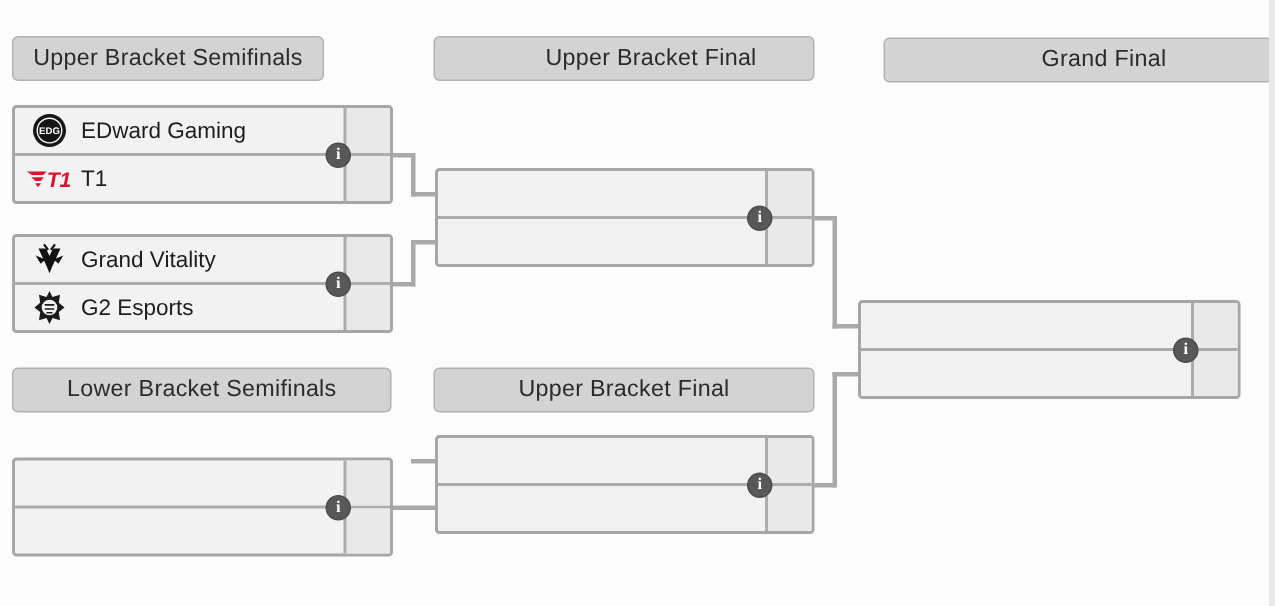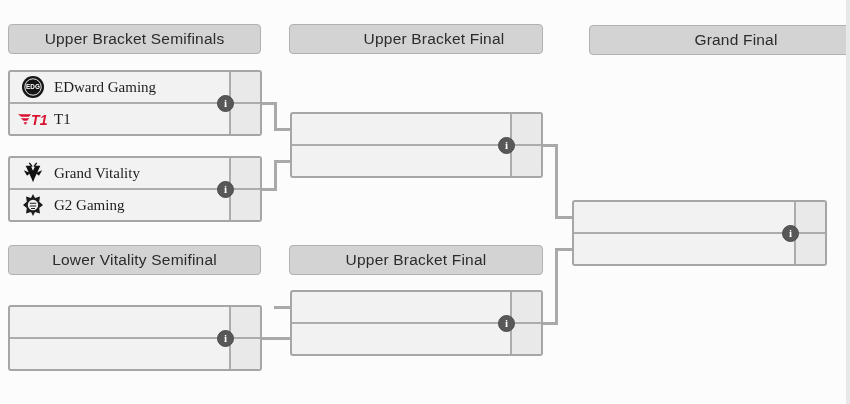"Upper Bracket Semifinals" div.hdr { width: 253px -> 208px }
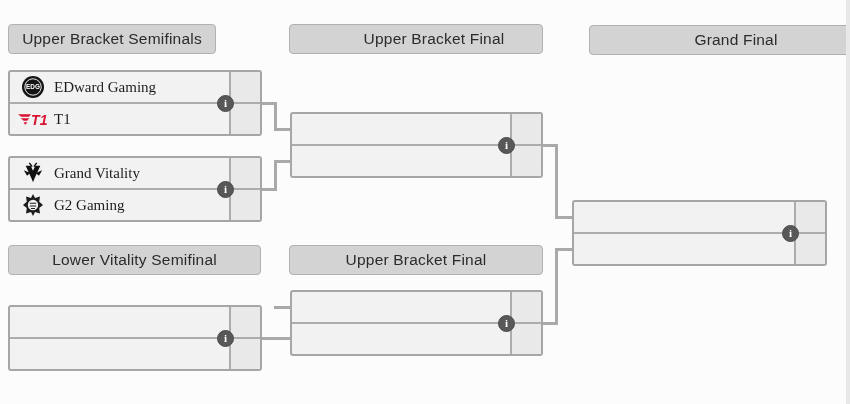"EDward Gaming" .tname { font-family: Liberation Serif, serif -> none }
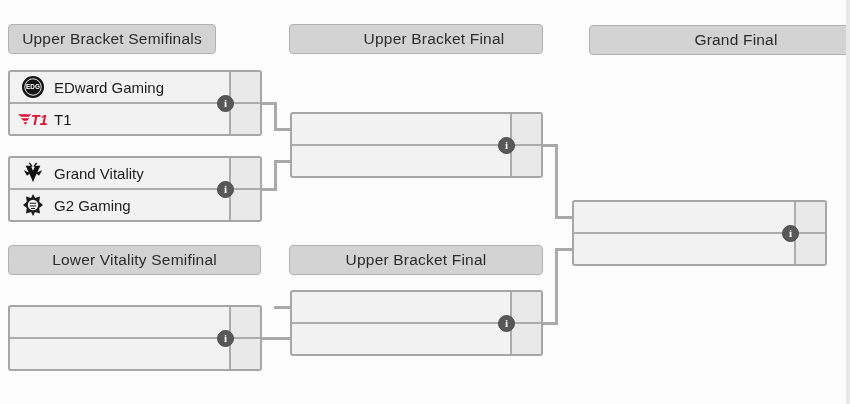"G2 Gaming" span.tname { text: Gaming -> Esports }
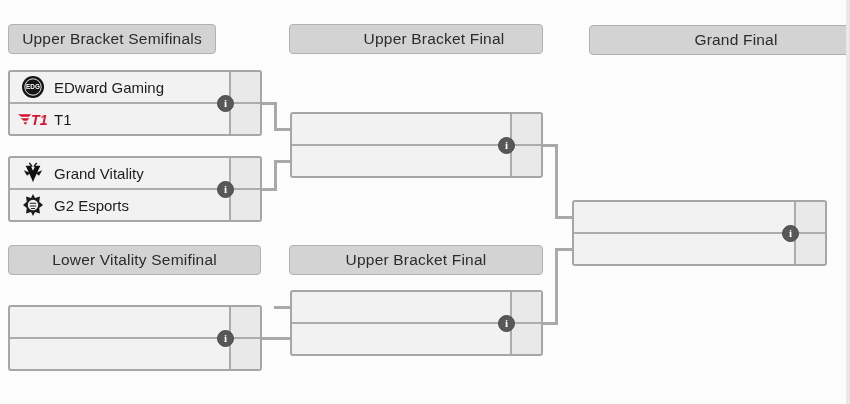"Lower Vitality Semifinal" div.hdr { text: Vitality Semifinal -> Bracket Semifinals }
